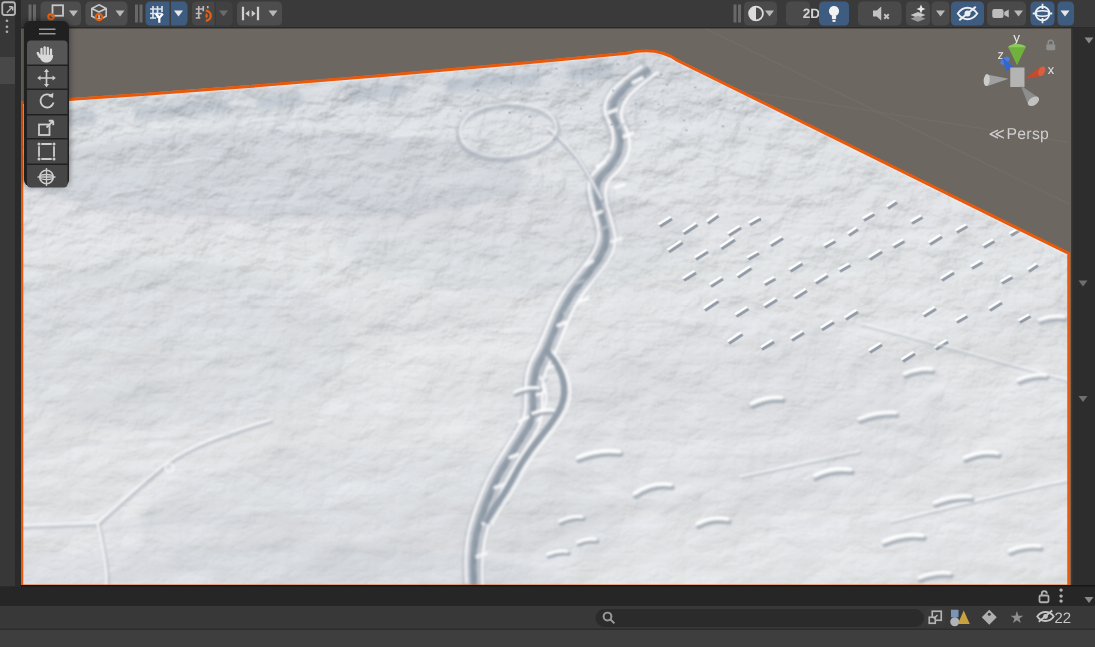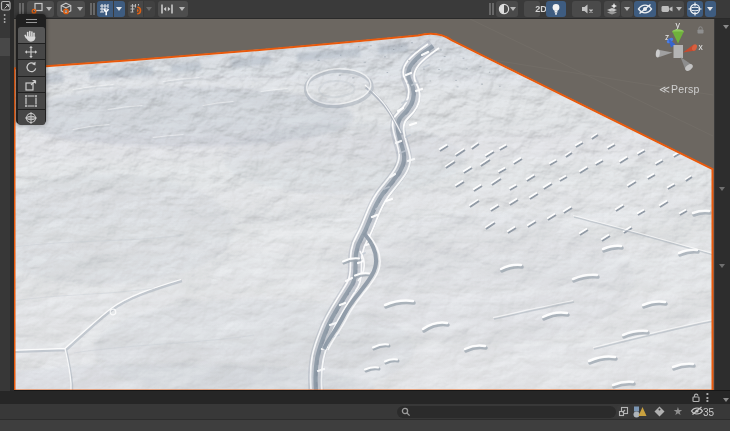"35" div { text: 35 -> 22 }
